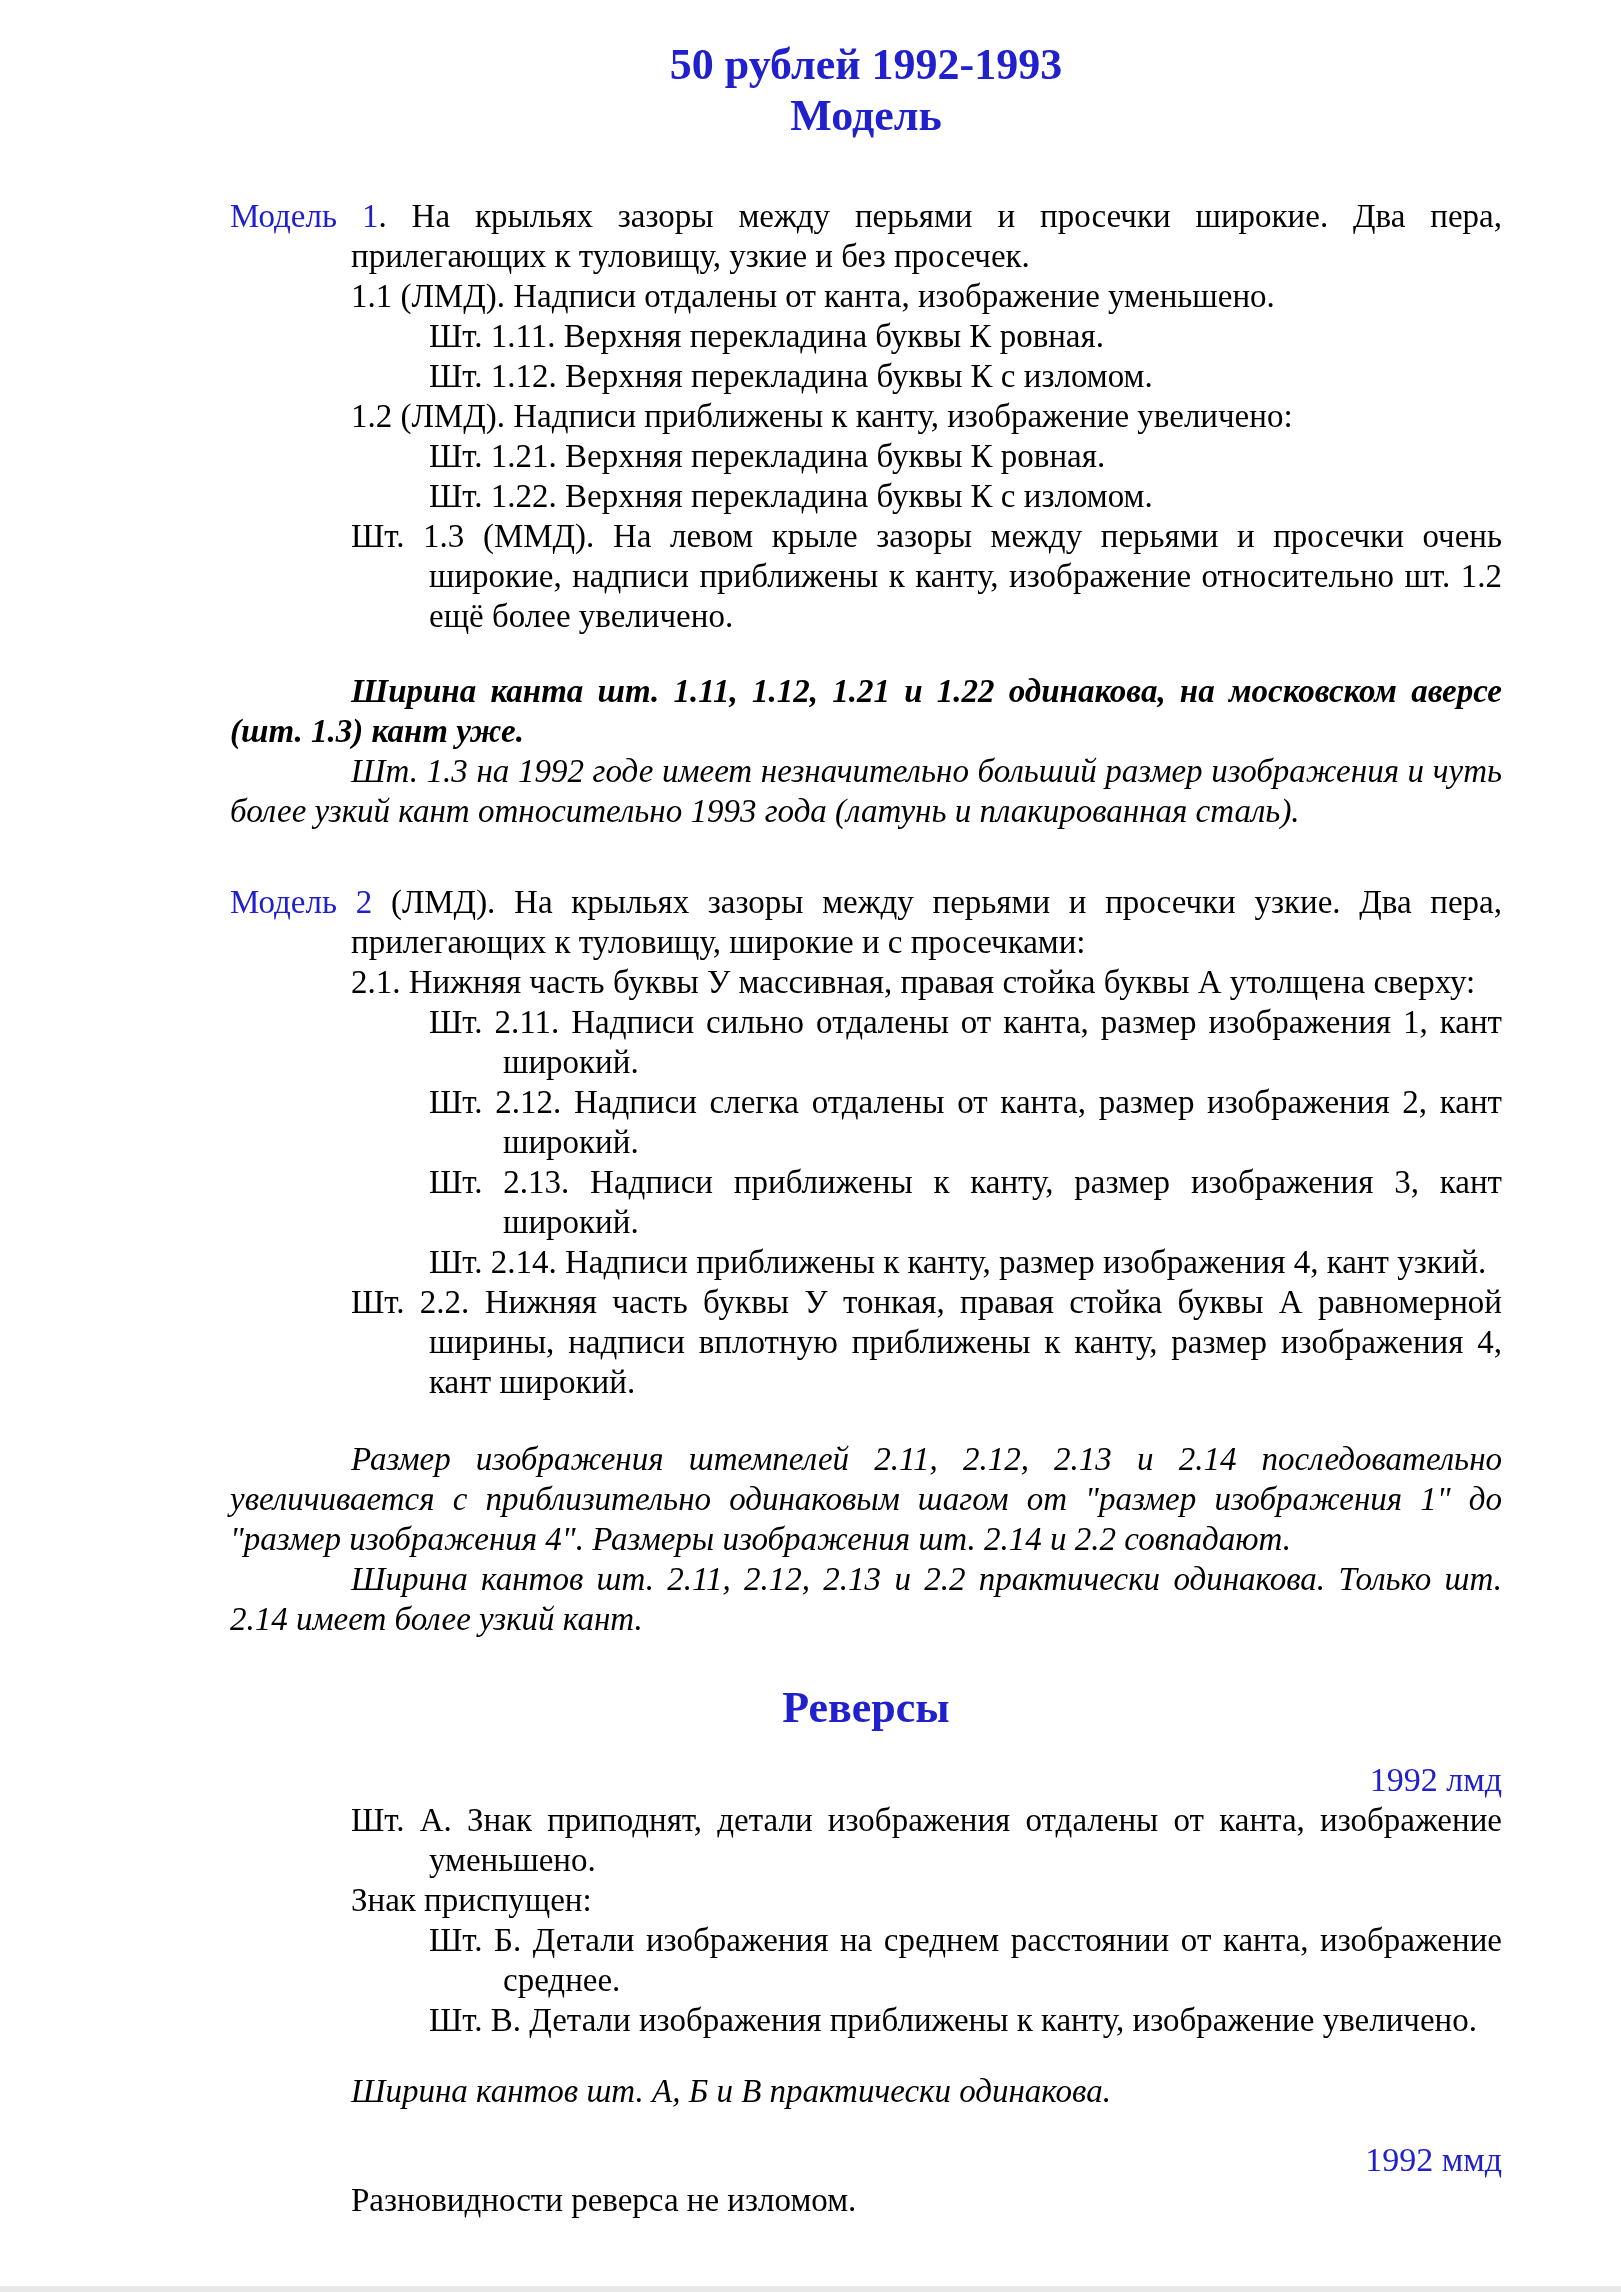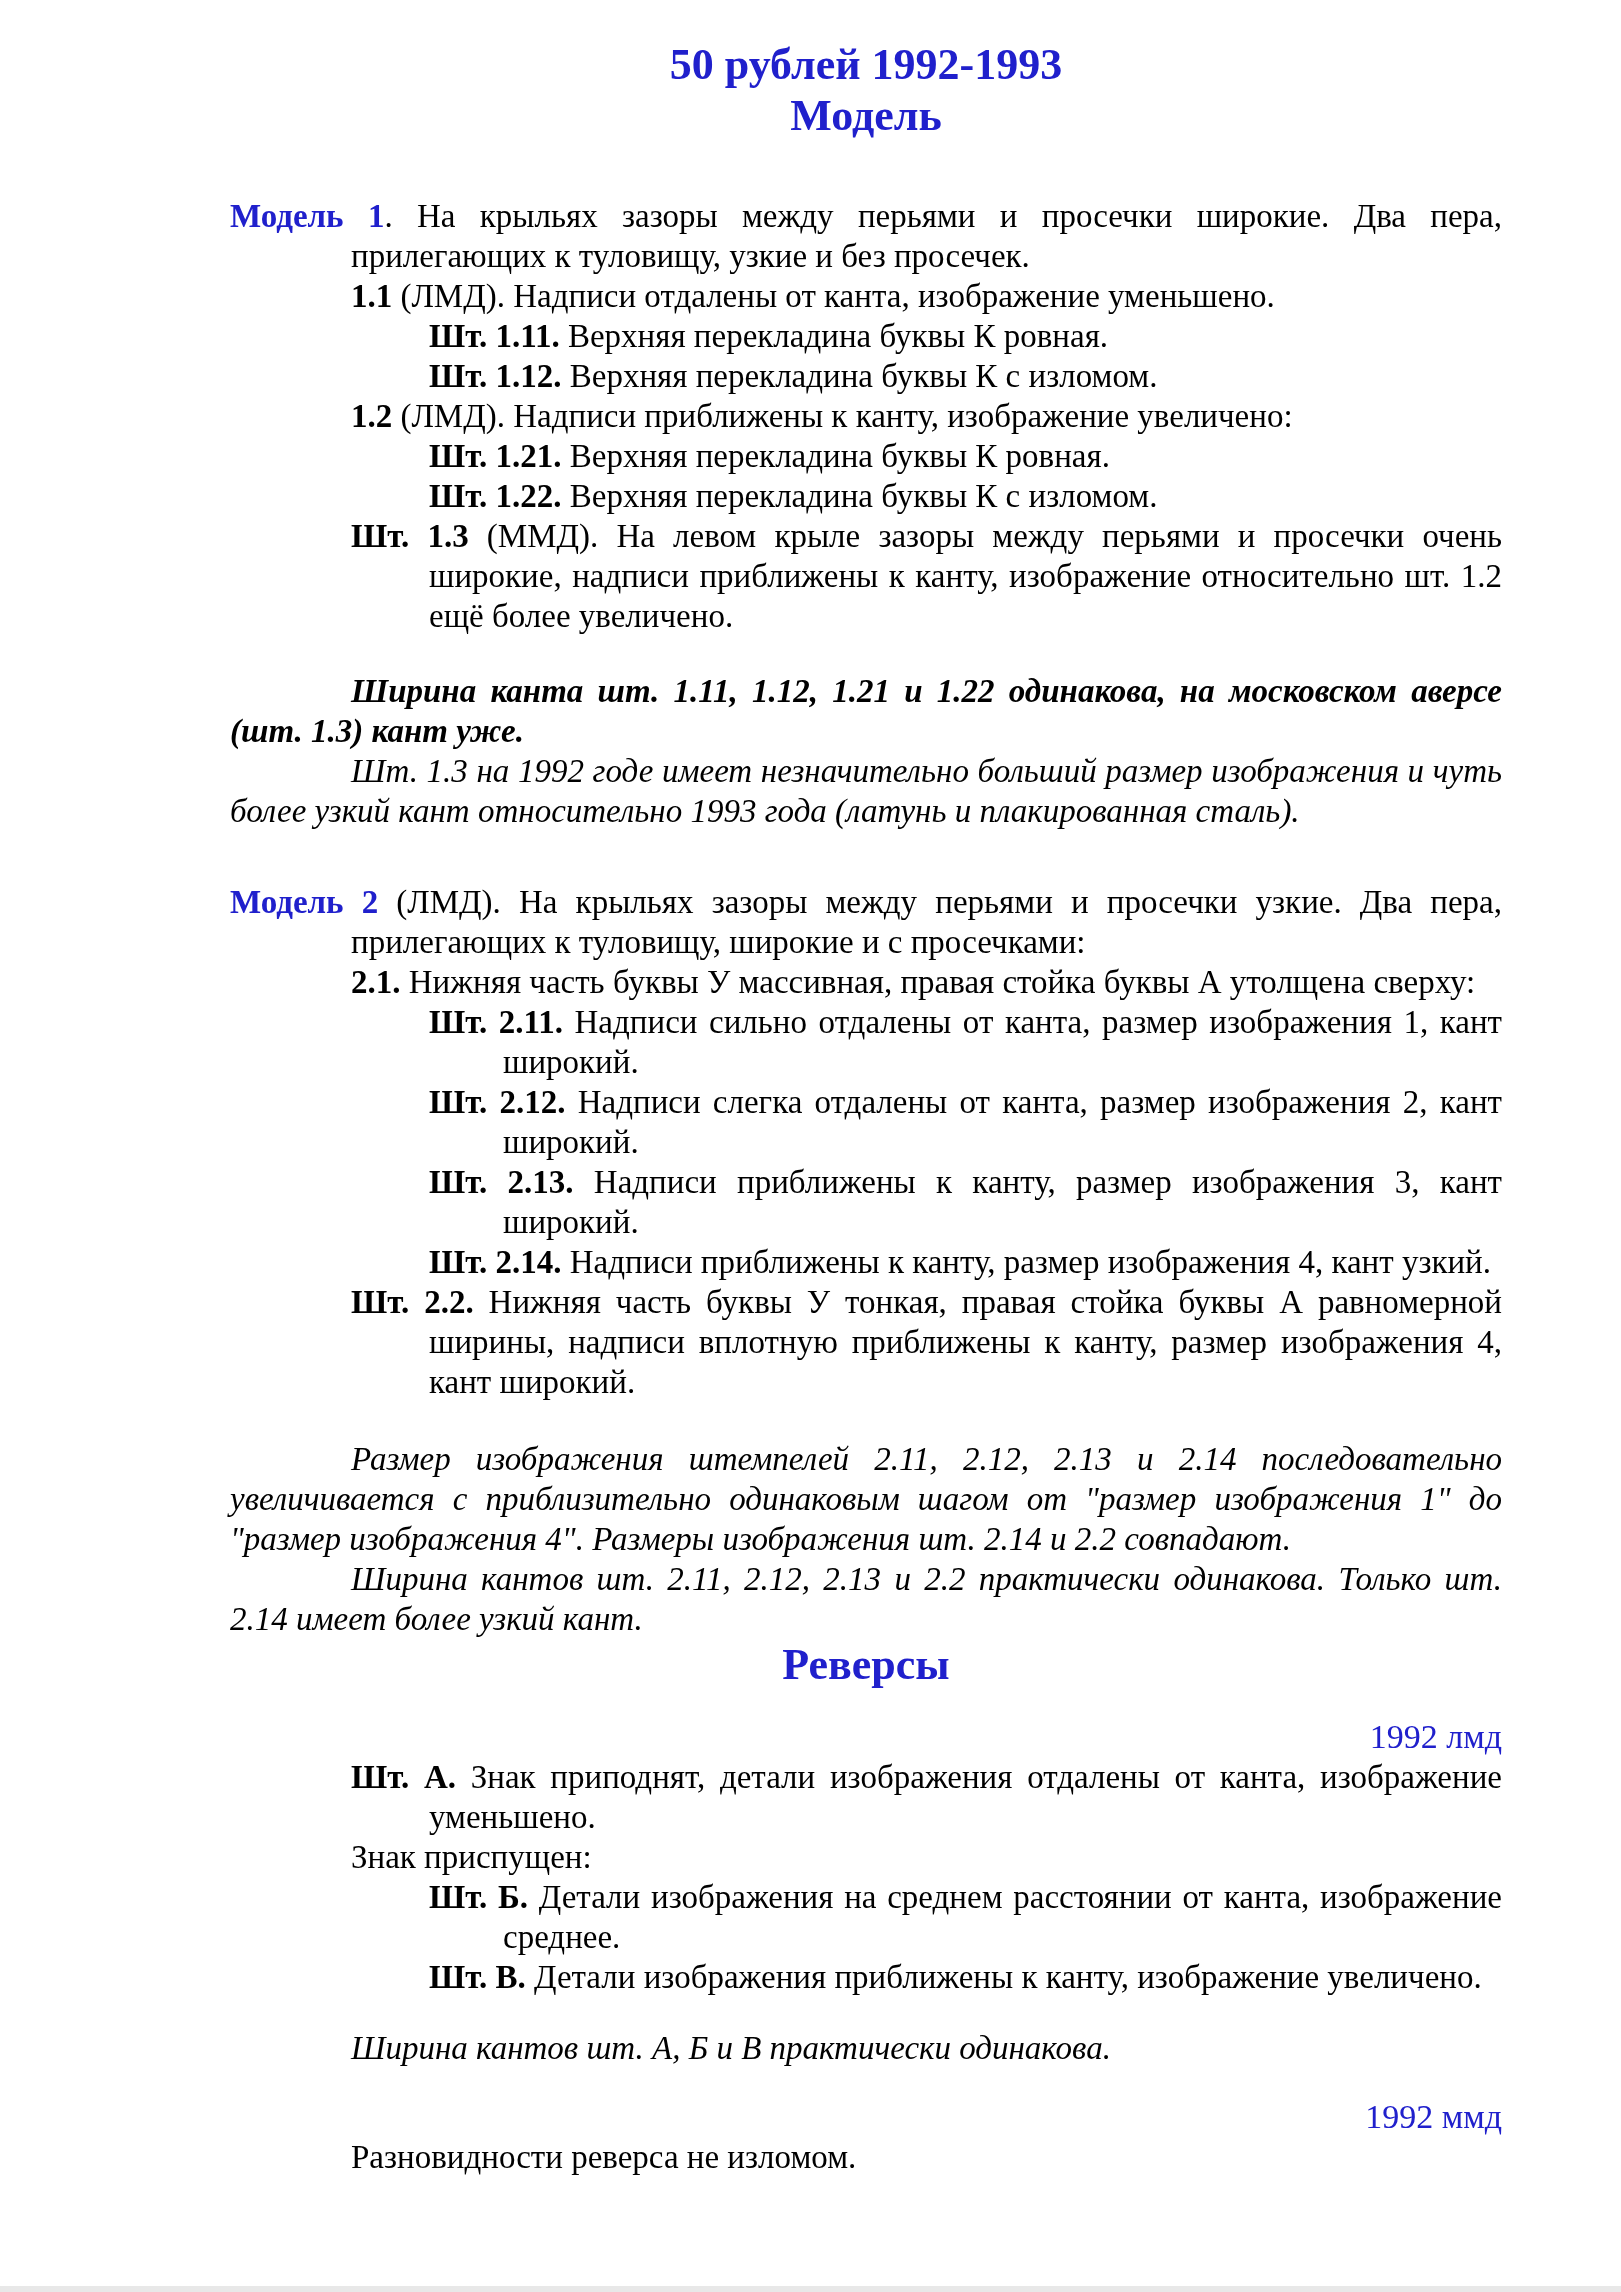"Модель 1" .lbl { font-weight: bold -> normal }
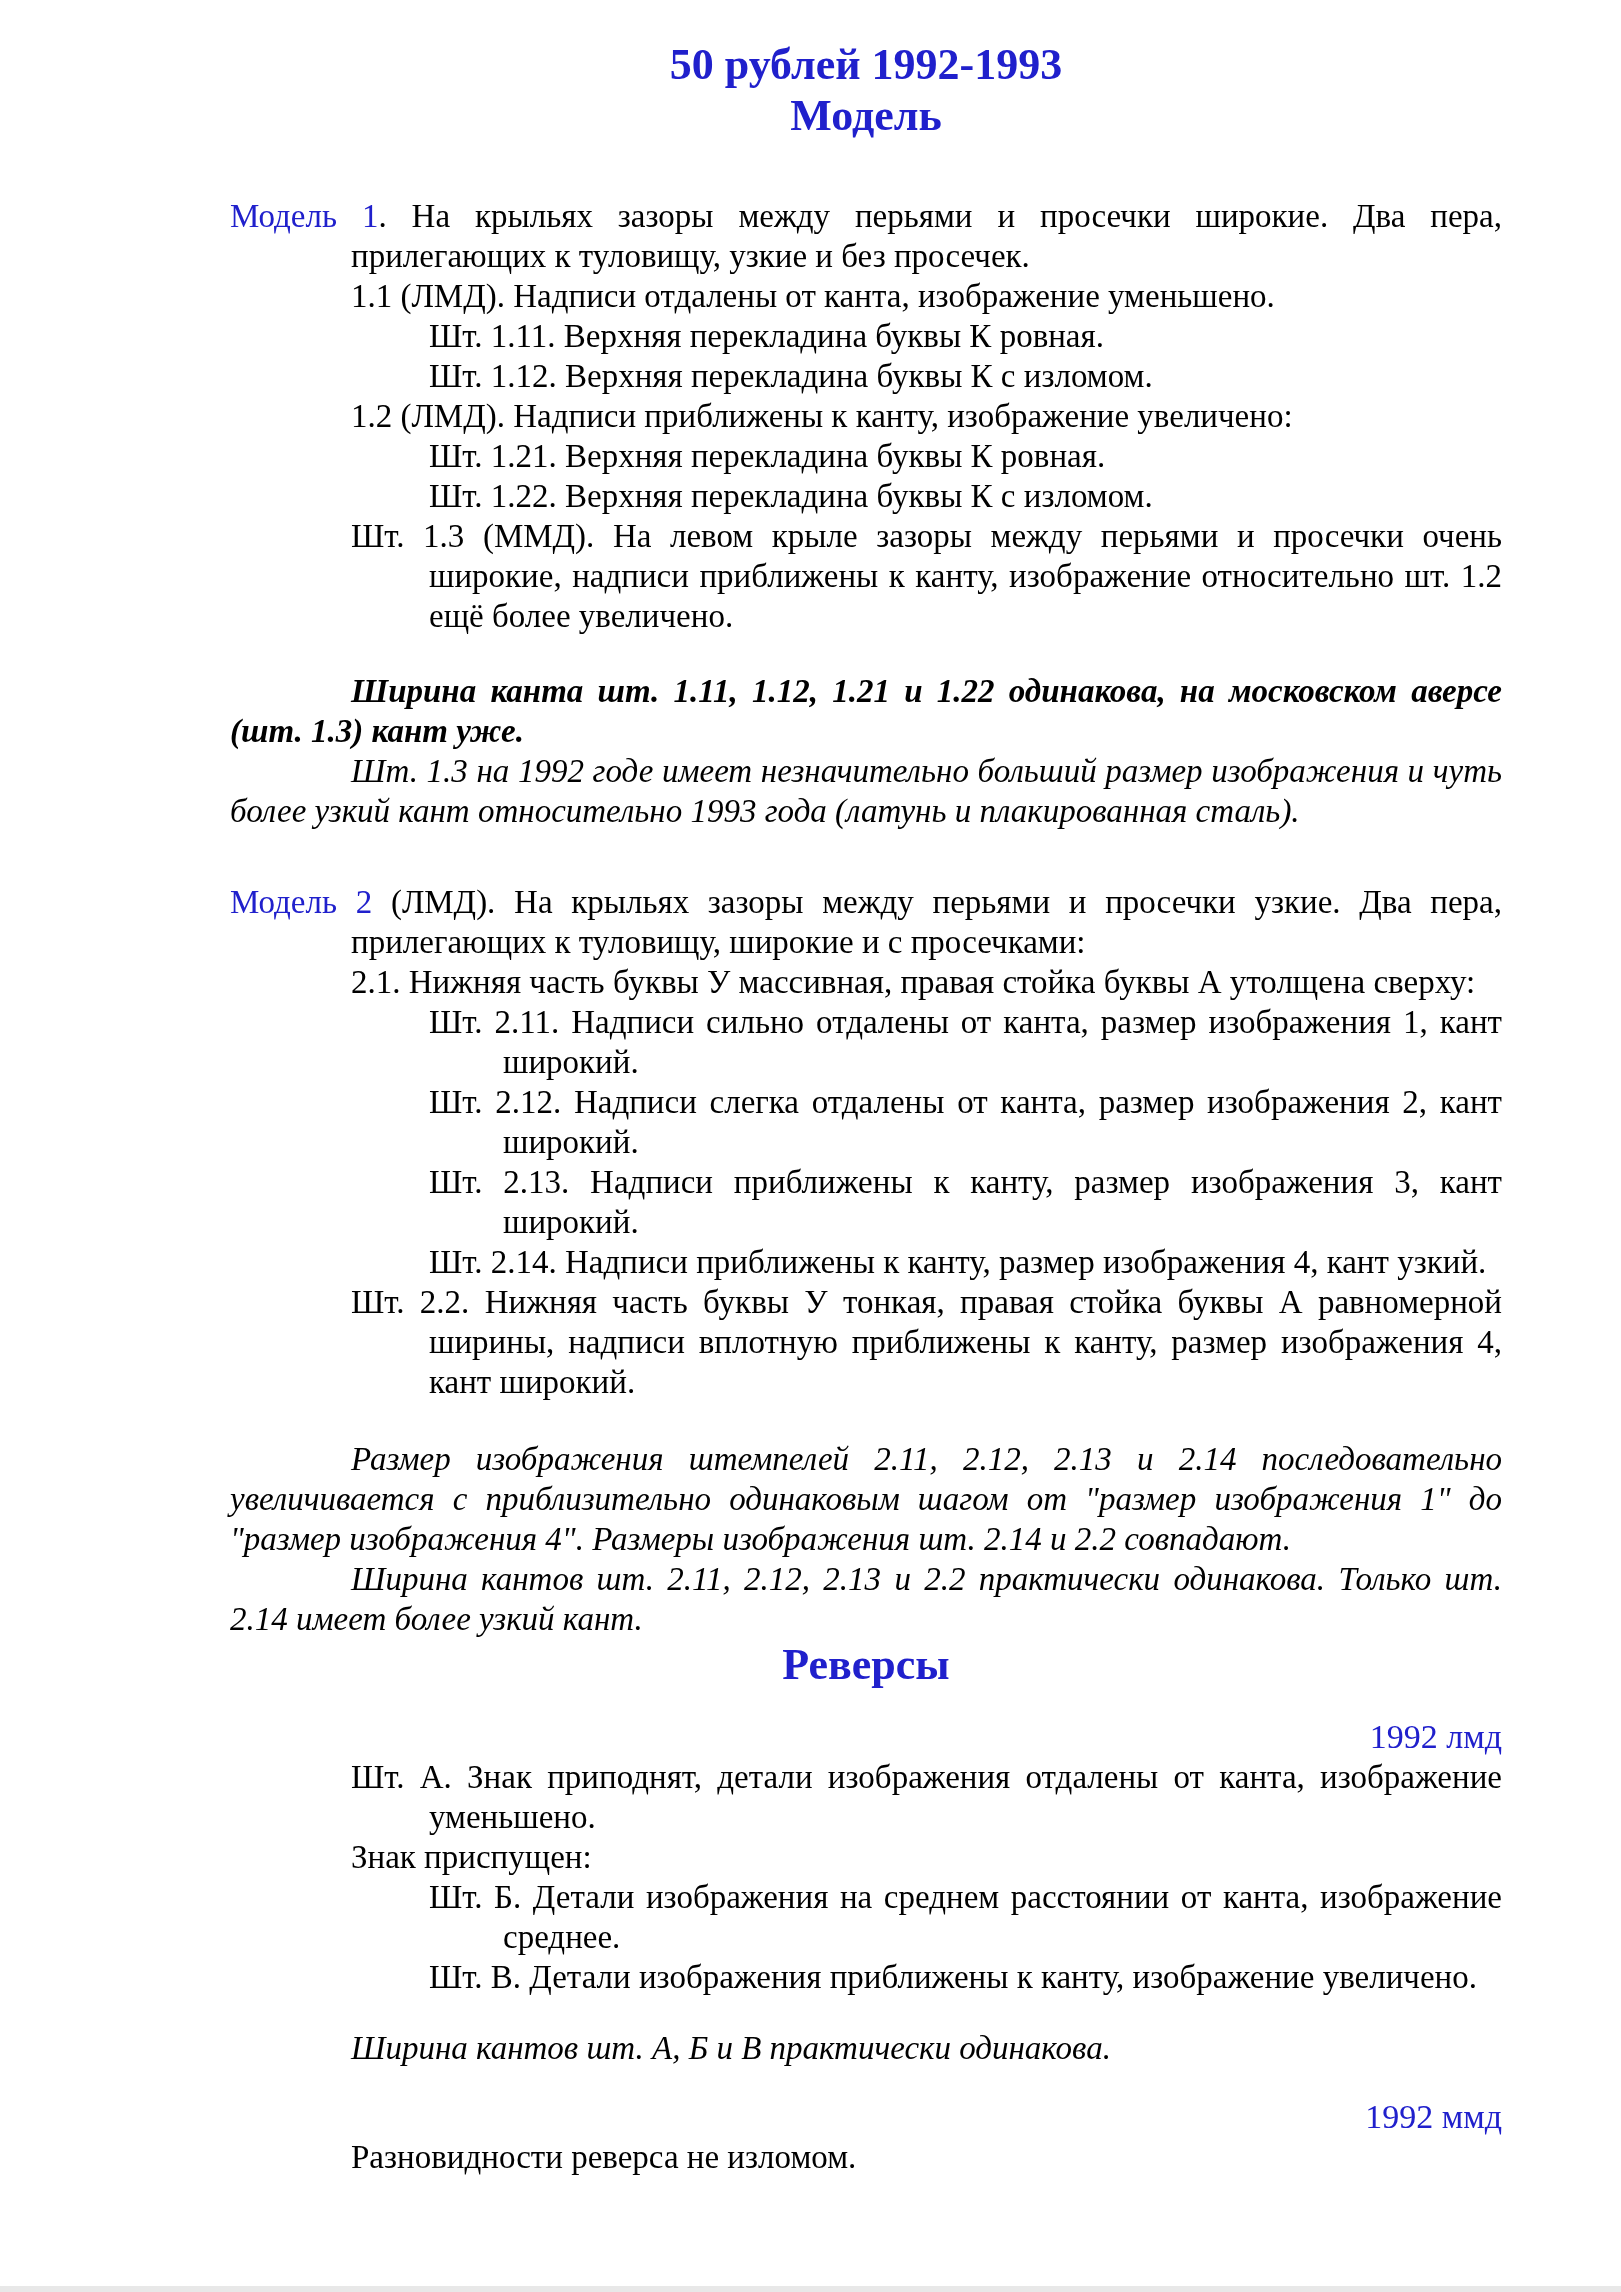"Реверсы" .mt-revers { margin-top: none -> 43px }
